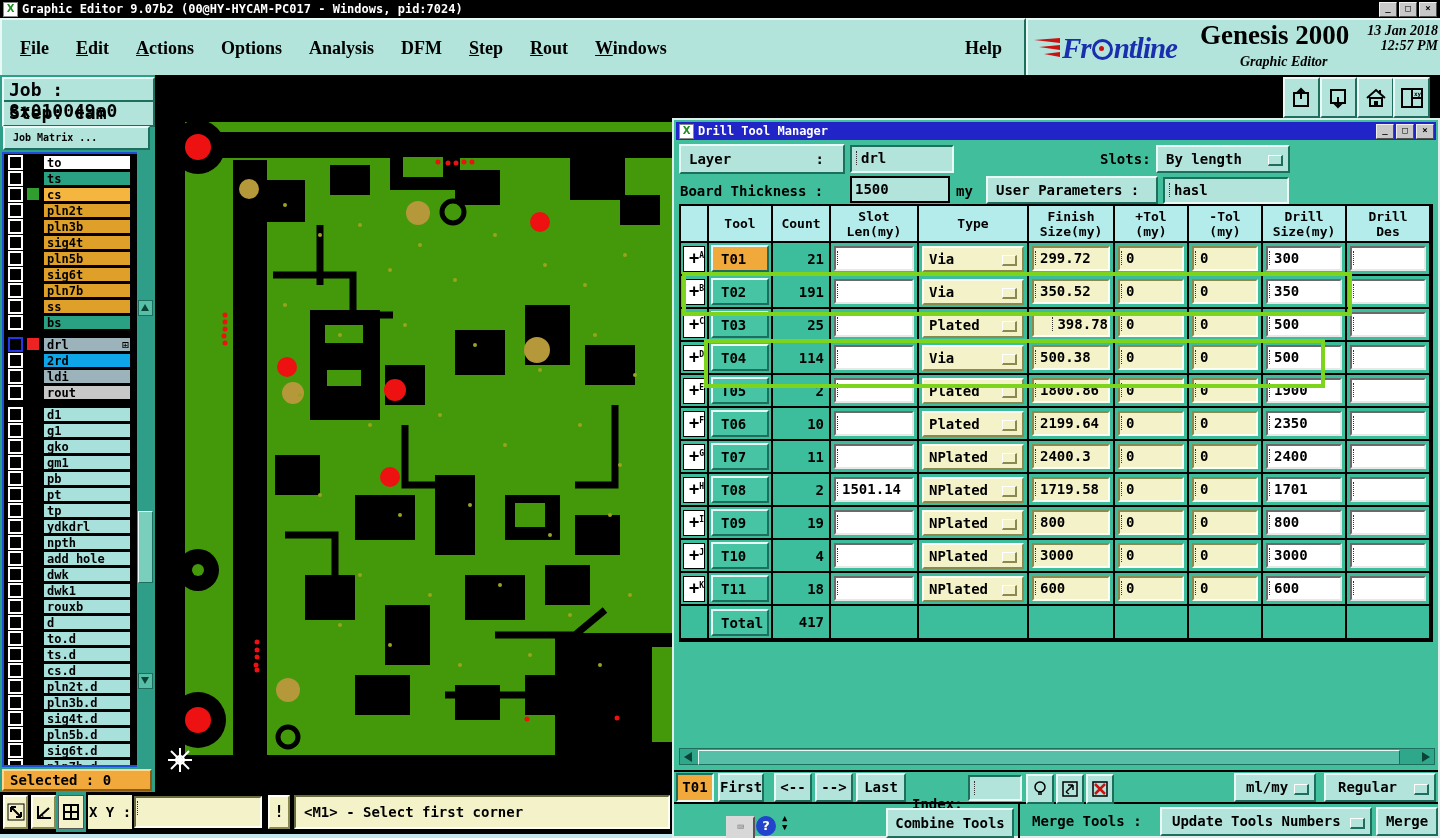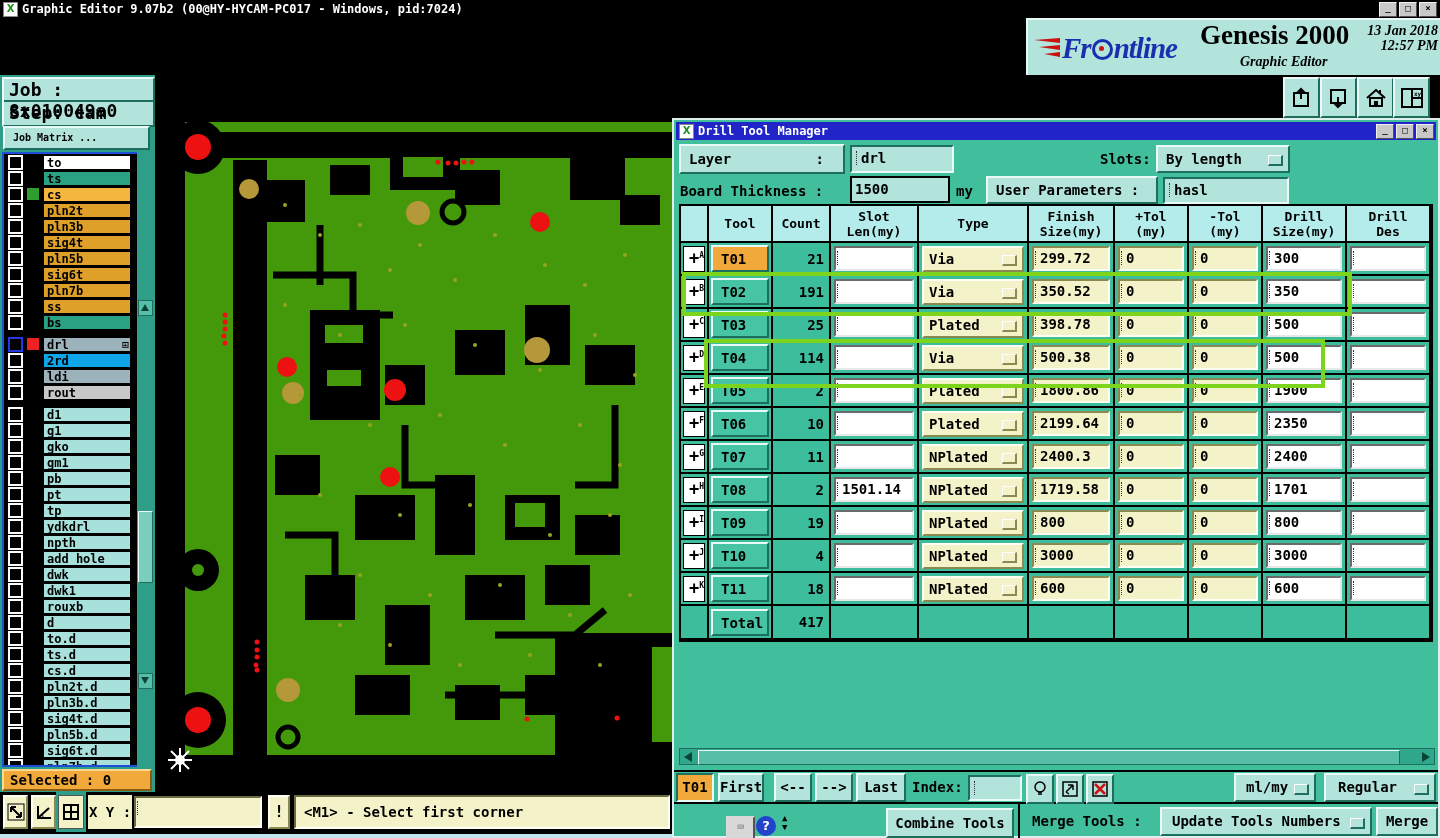"File" div.abs { html: none -> <div> <div> <div><u>F</u>ile</div> <div><u>E</u>dit</div> <div><u>A</u>ctions</div> <div>Options</div> <div>Analysis</div> <div>DFM</div> <div><u>S</u>tep</div> <div><u>R</u>out</div> <div><u>W</u>indows</div> <div>Help</div> </div> </div> }
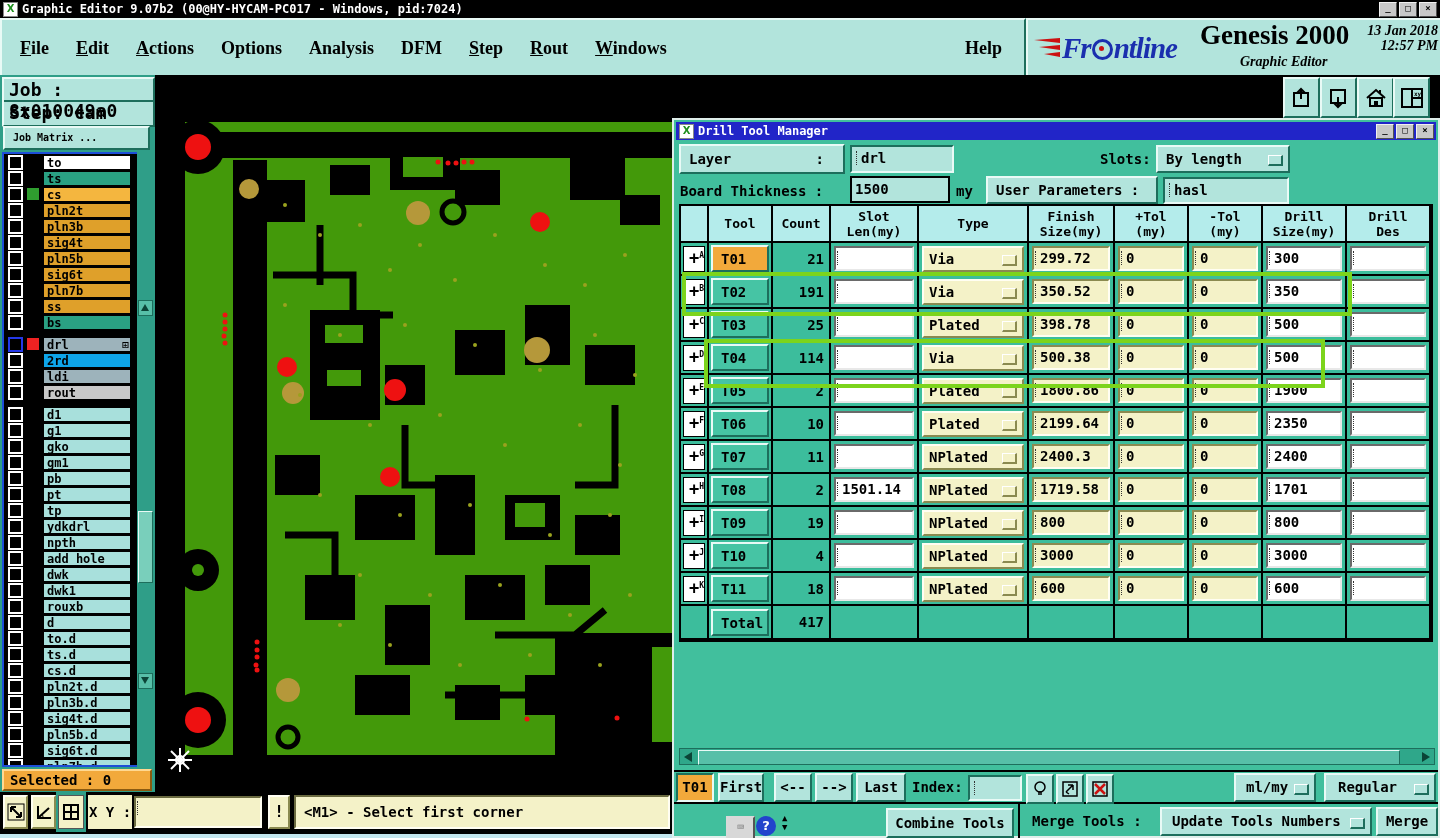"398.78" div.tcell { text-align: none -> right }
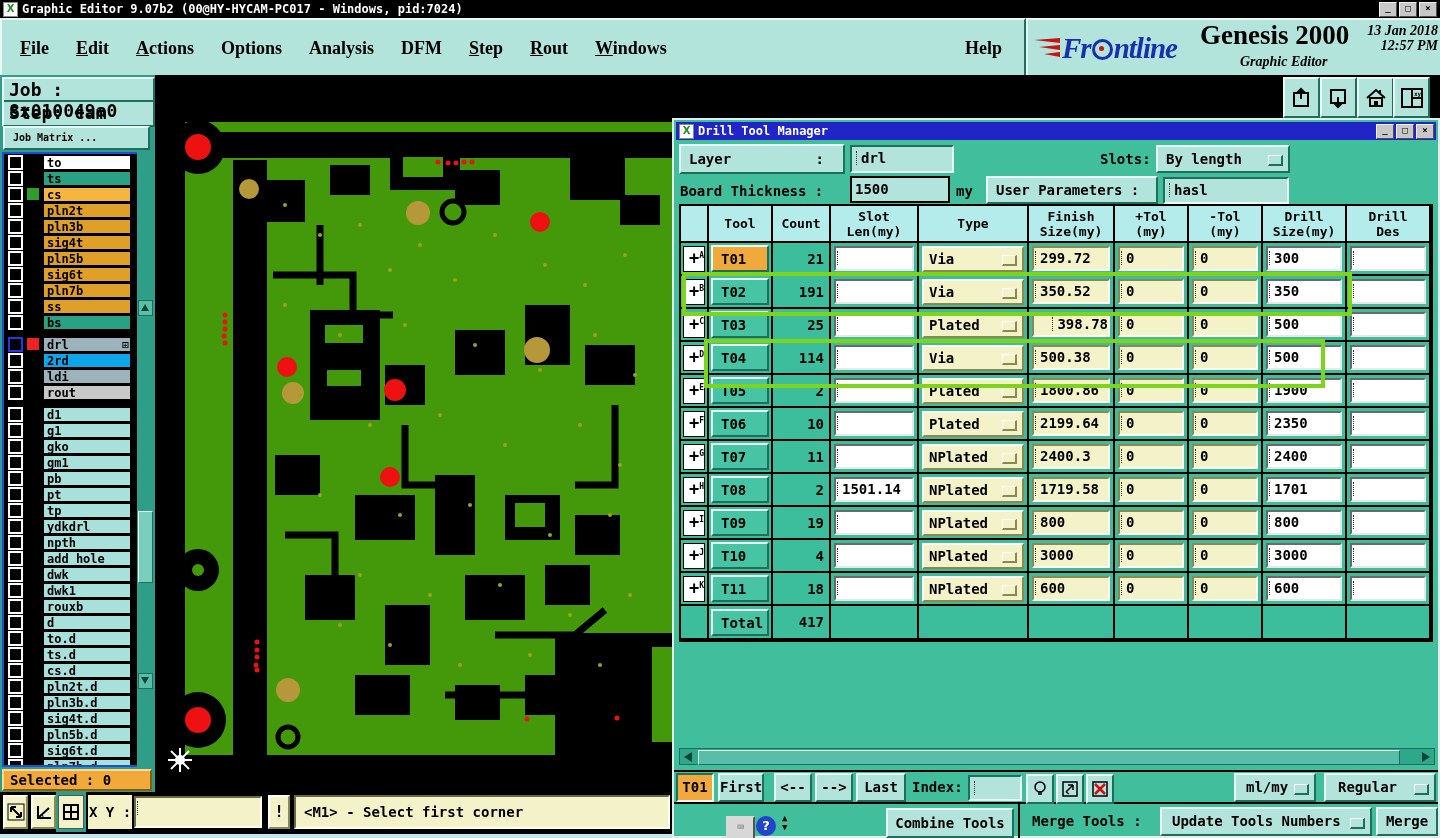"Index:" div.abs { top: 7px -> 24px }
